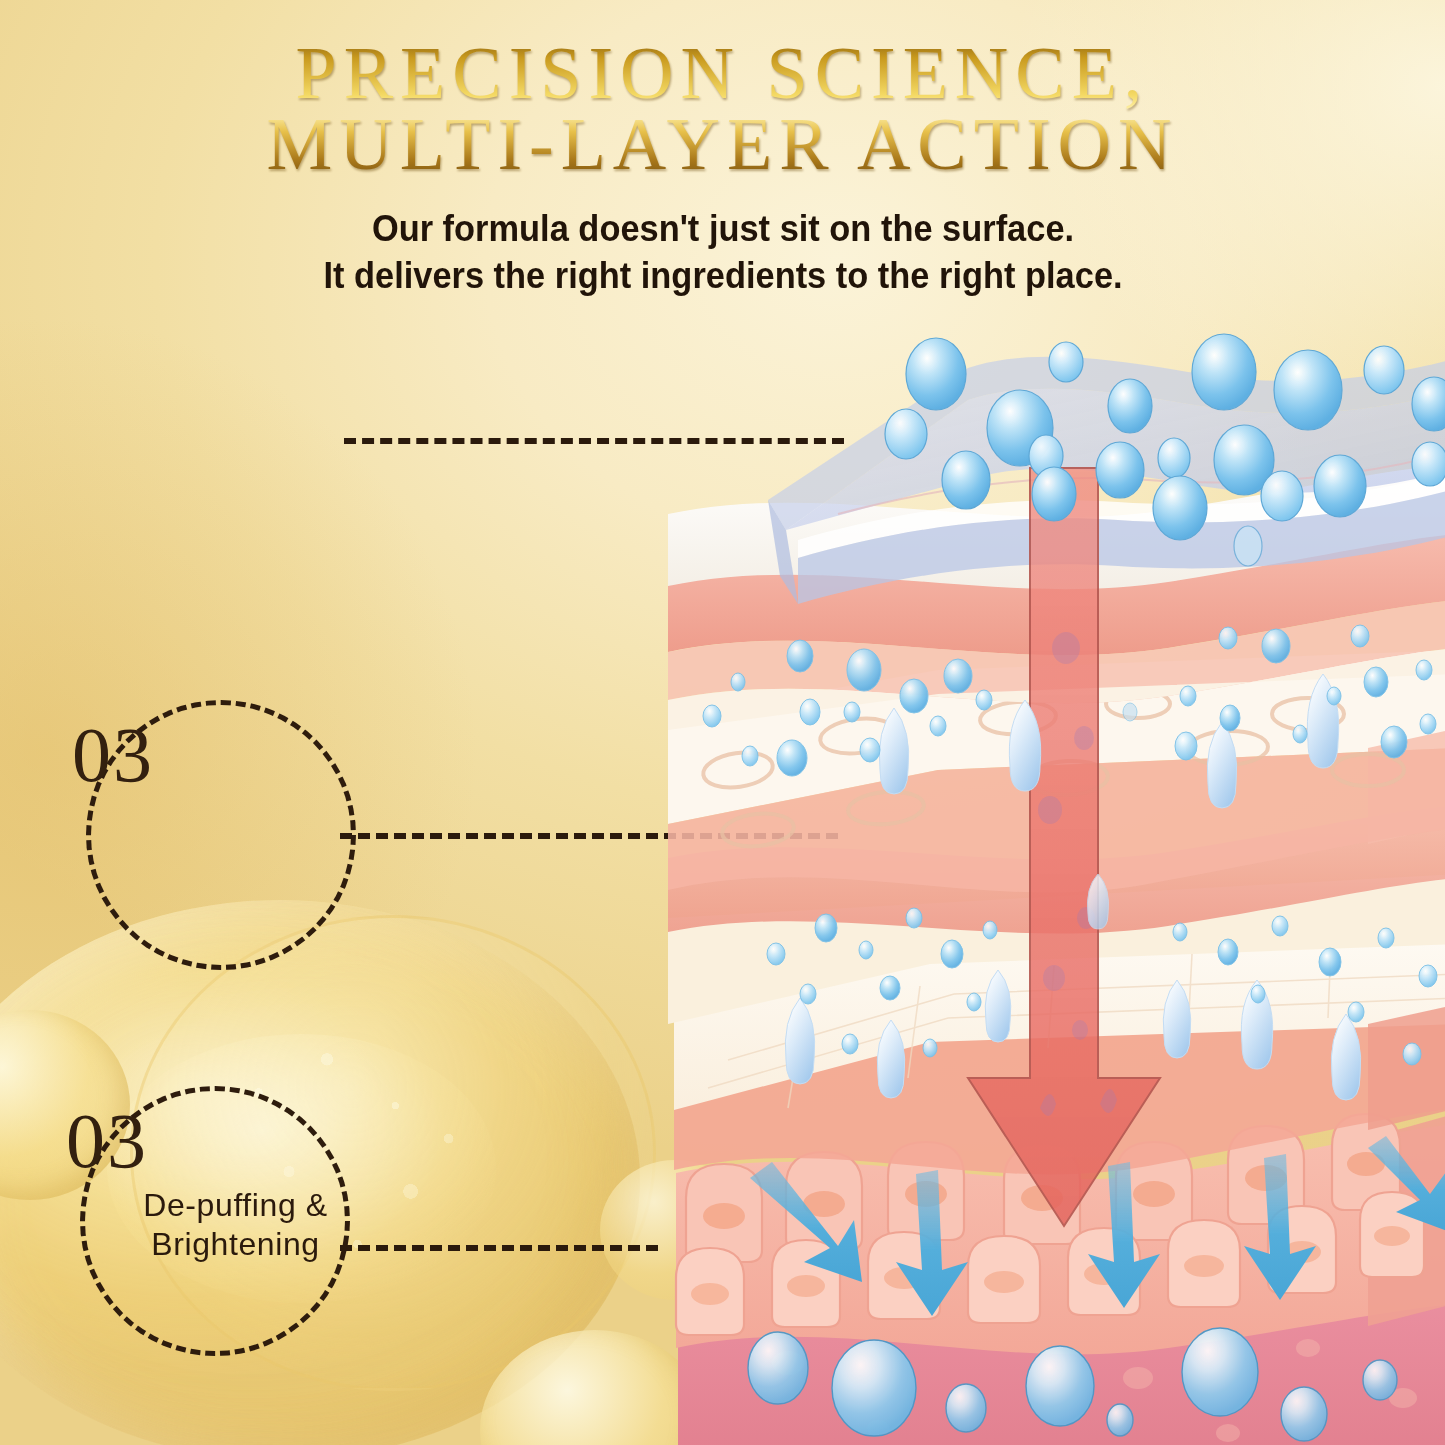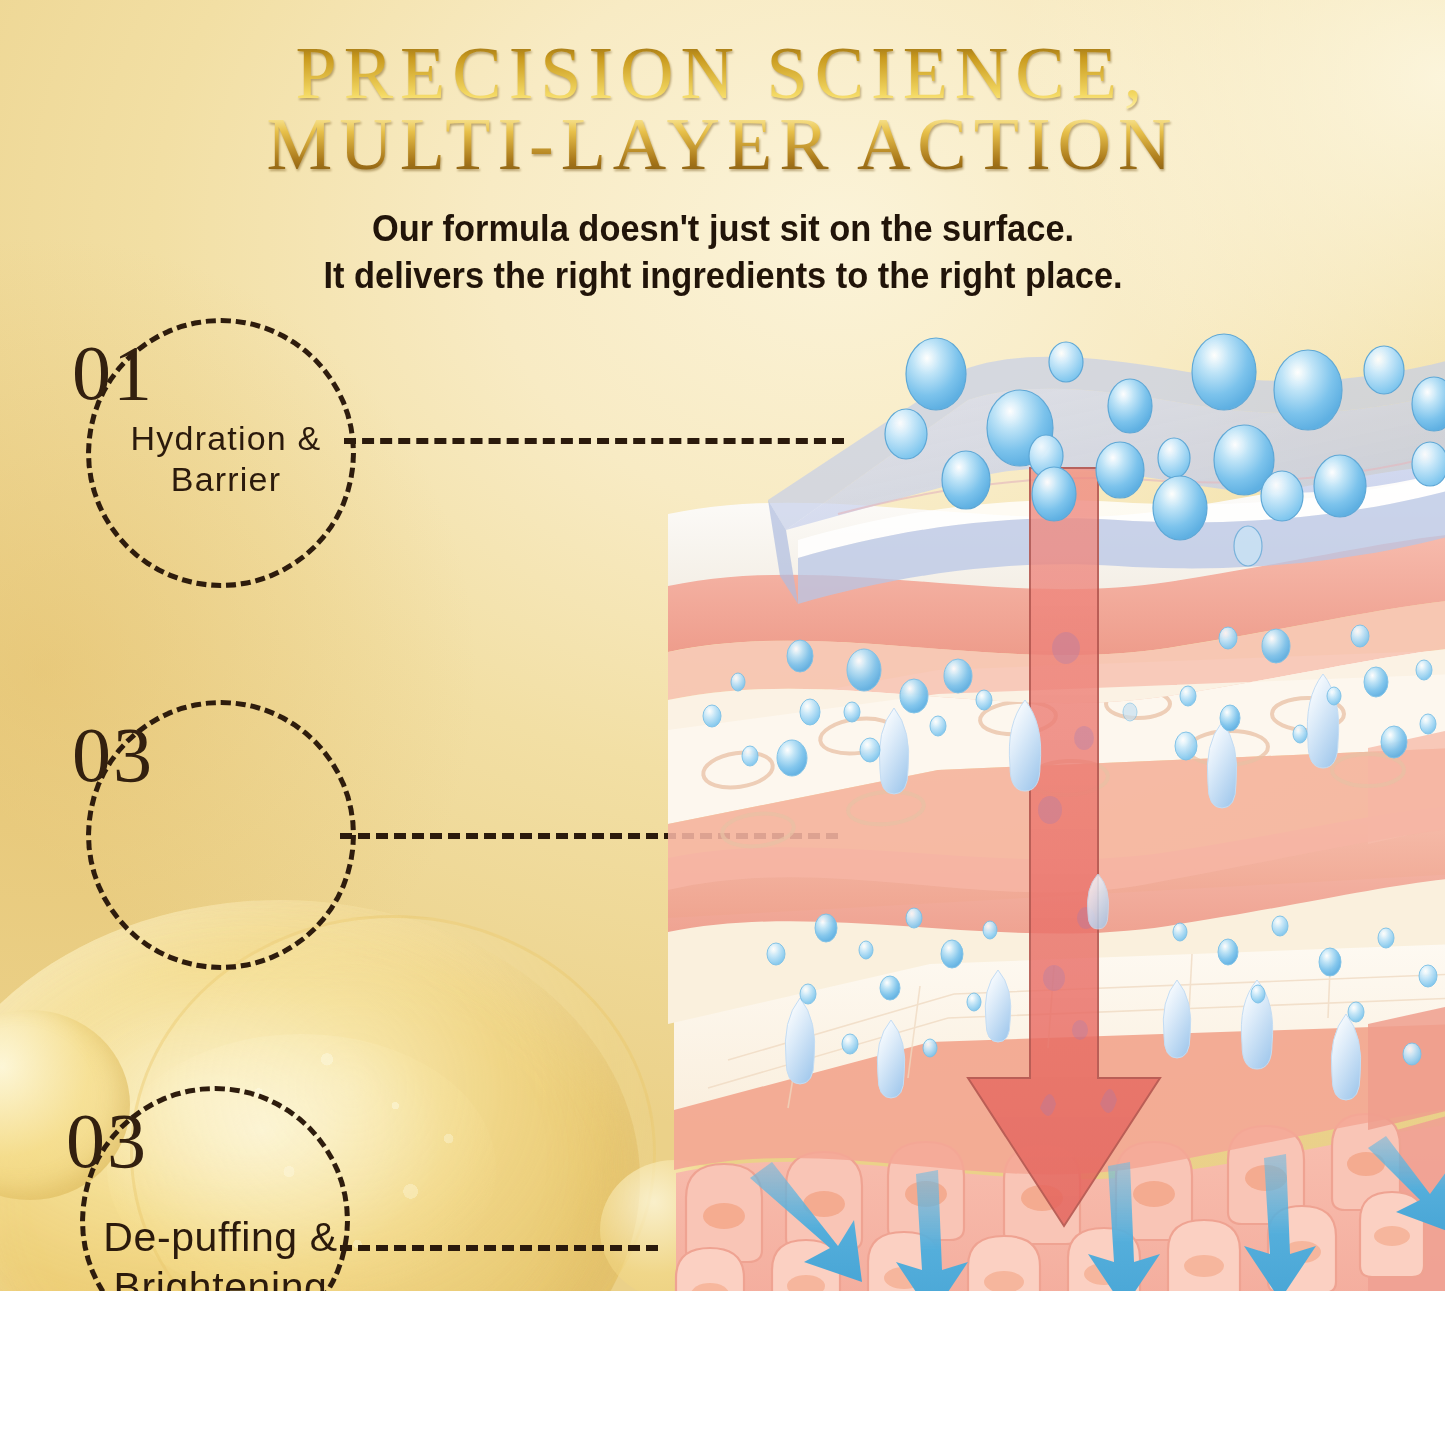"PRECISION SCIENCE," #stage { height: 1291px -> 1445px }
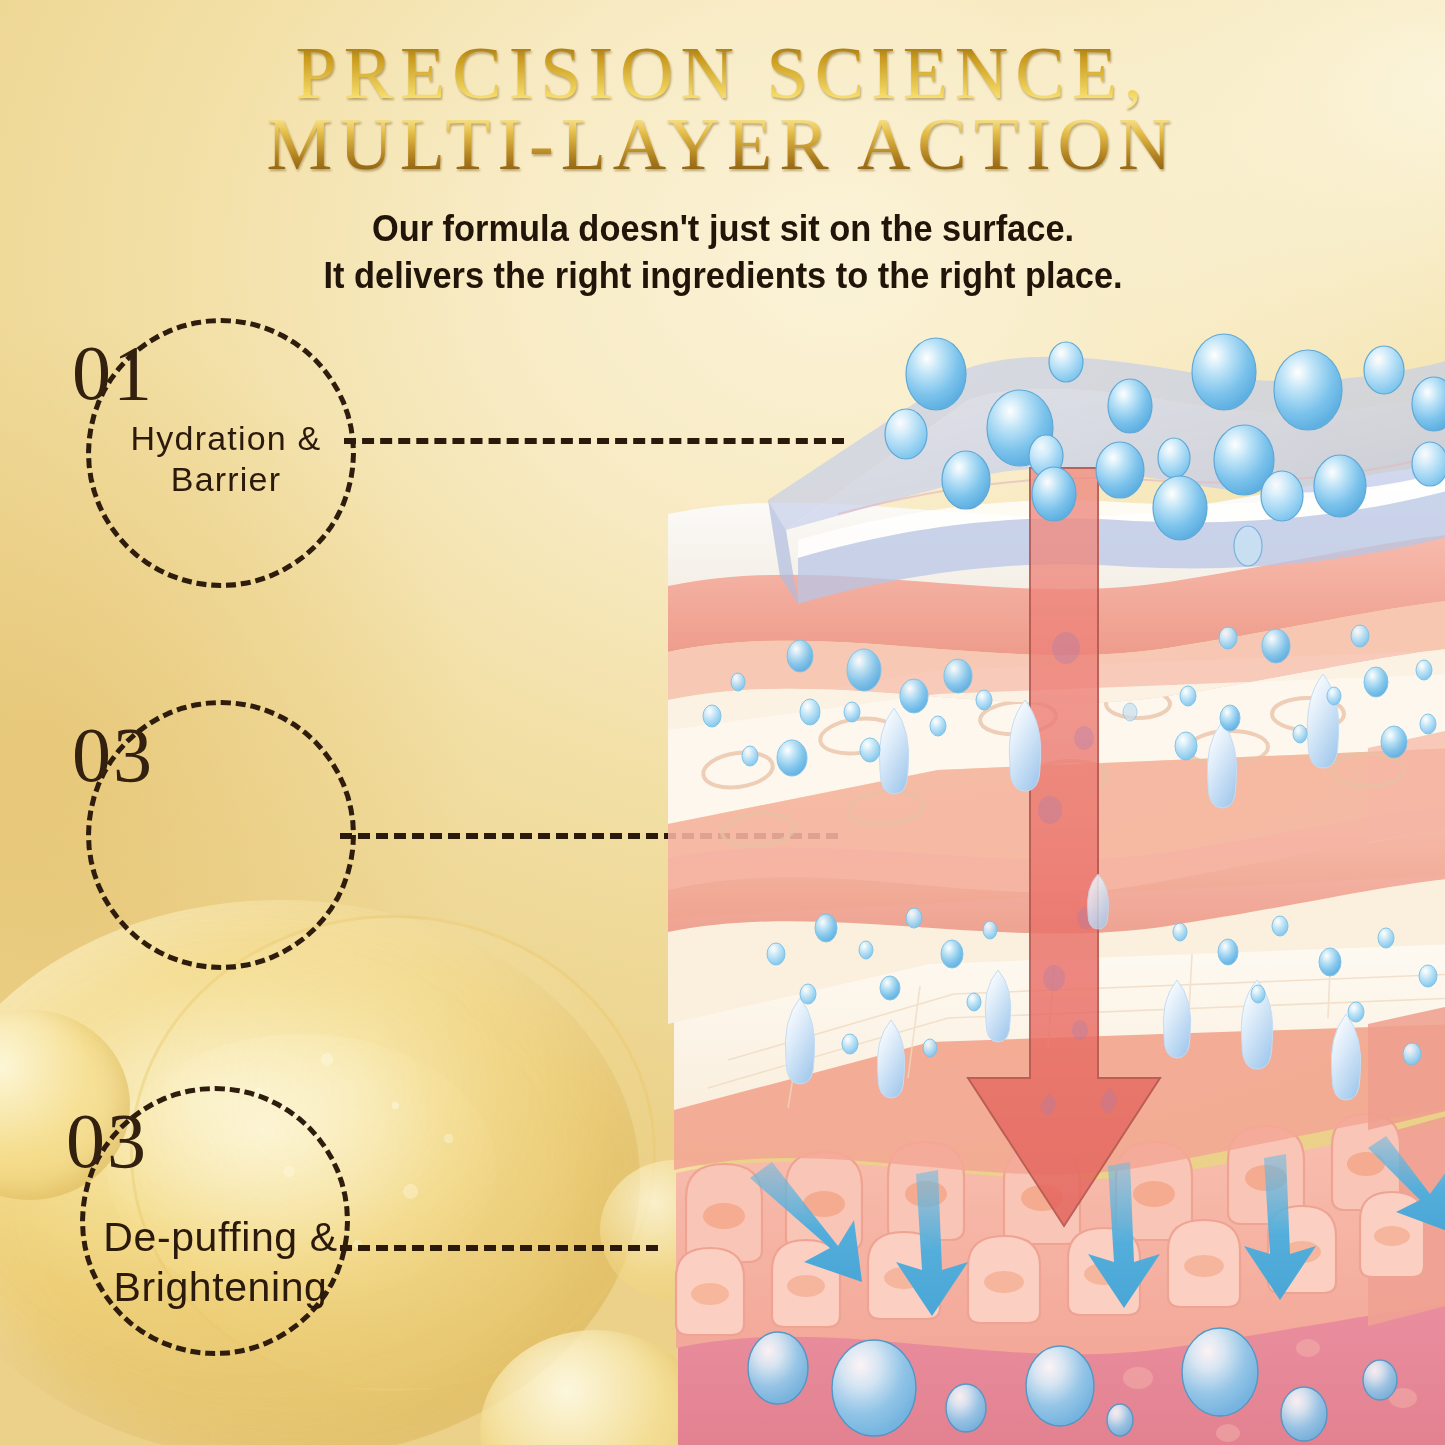"01" div.step { html: <div> <div></div> <div>01</div> <div>Hydration &amp; Barrier</div> </div> -> none }
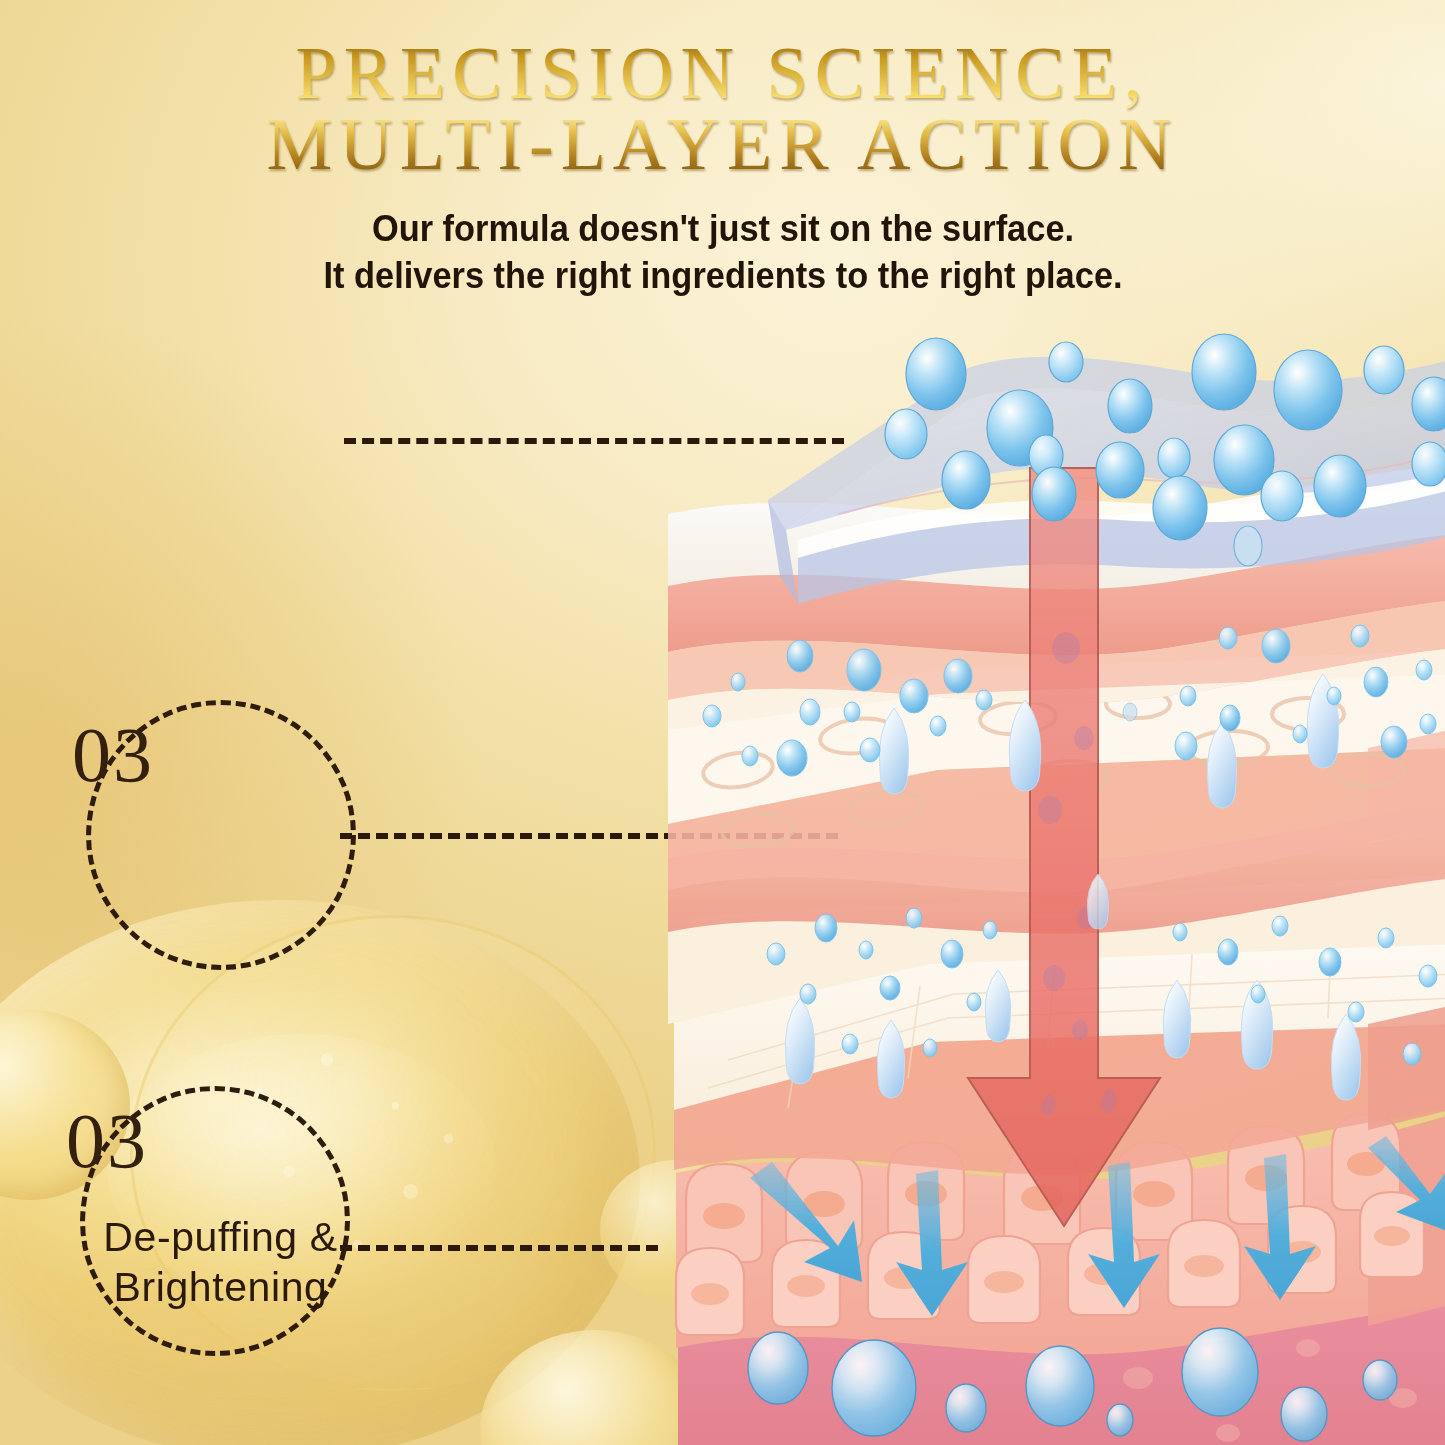"De-puffing &" .step3 .step-label { font-size: 41px -> 32px; left: 46px -> 61px; margin-top: 26px -> none }
